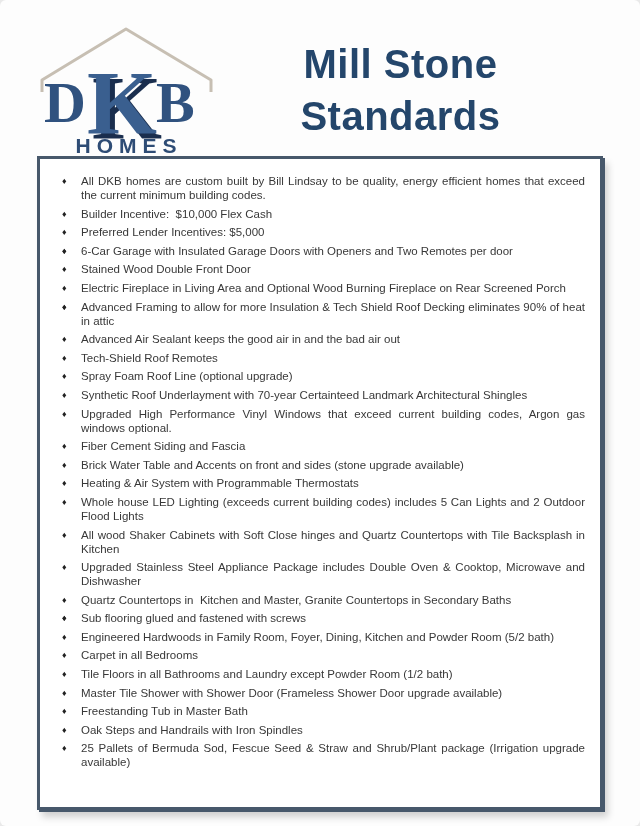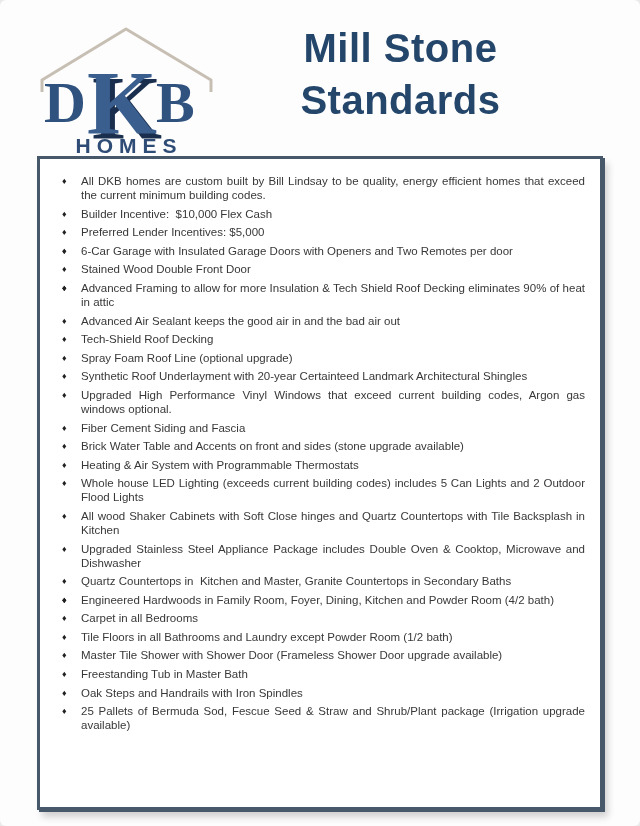"Mill Stone" .title-block { margin-top: none -> 16px }
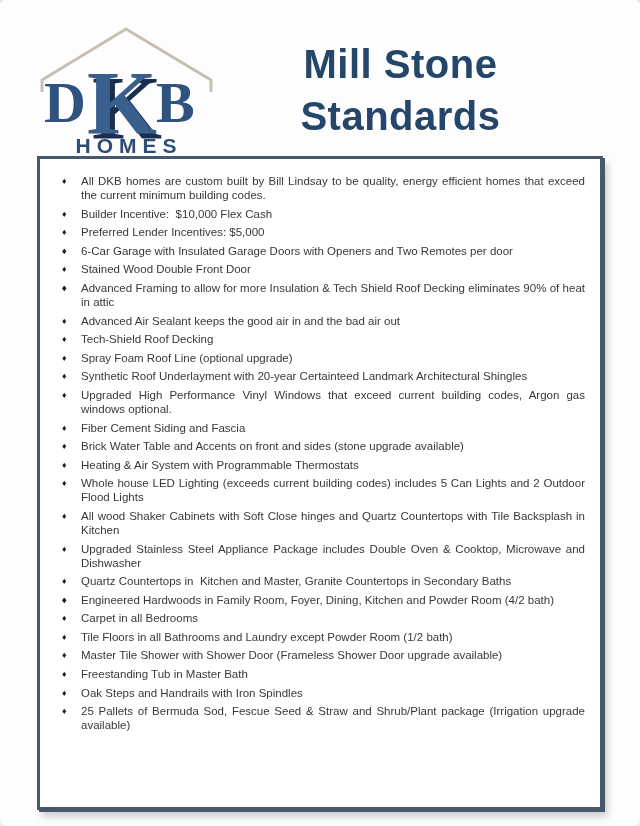"Electric Fireplace in Living Area" span { html: none -> <span>Electric Fireplace in Living Area and Optional Wood Burning Fireplace on Rear Screened Porch</span> }
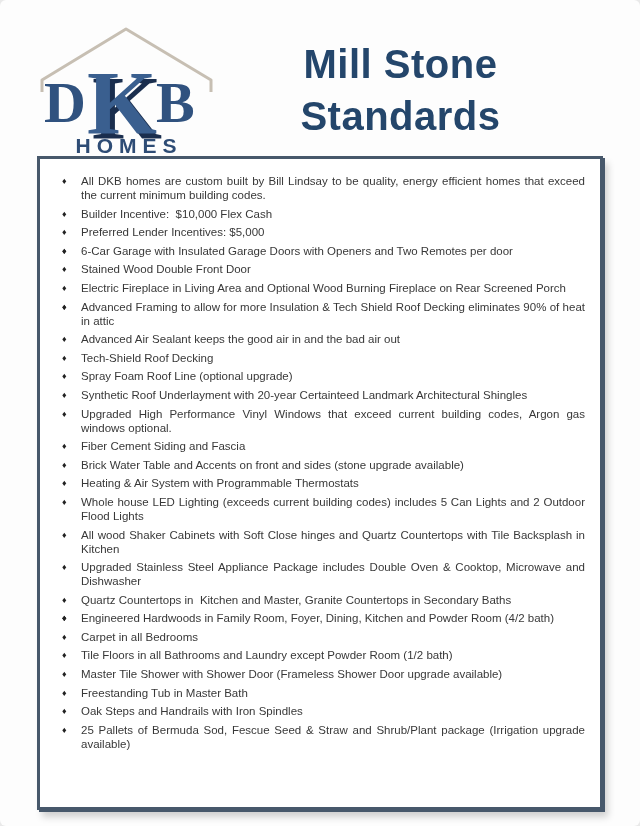"Tech-Shield Roof Decking" span { text: Decking -> Remotes }
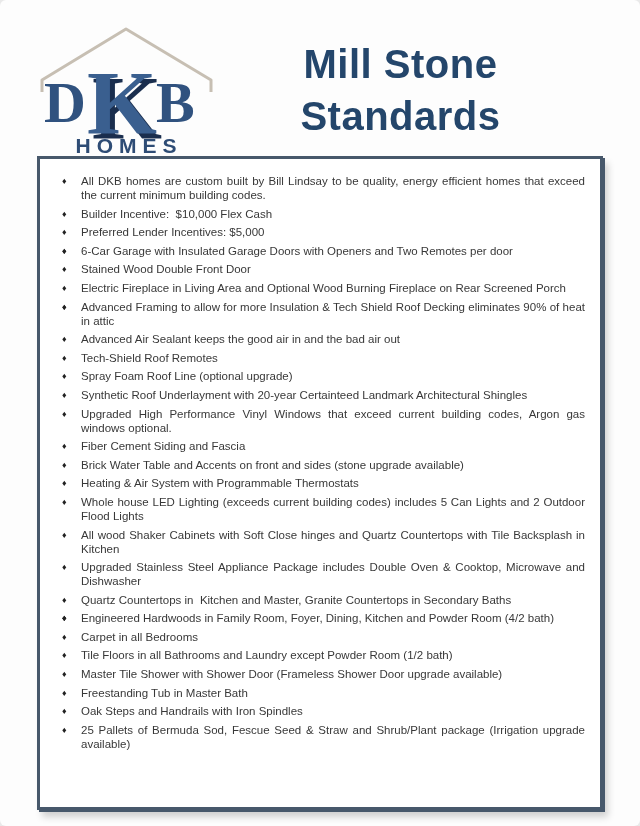"Synthetic Roof Underlayment with 20-year" span { text: 20-year -> 70-year }
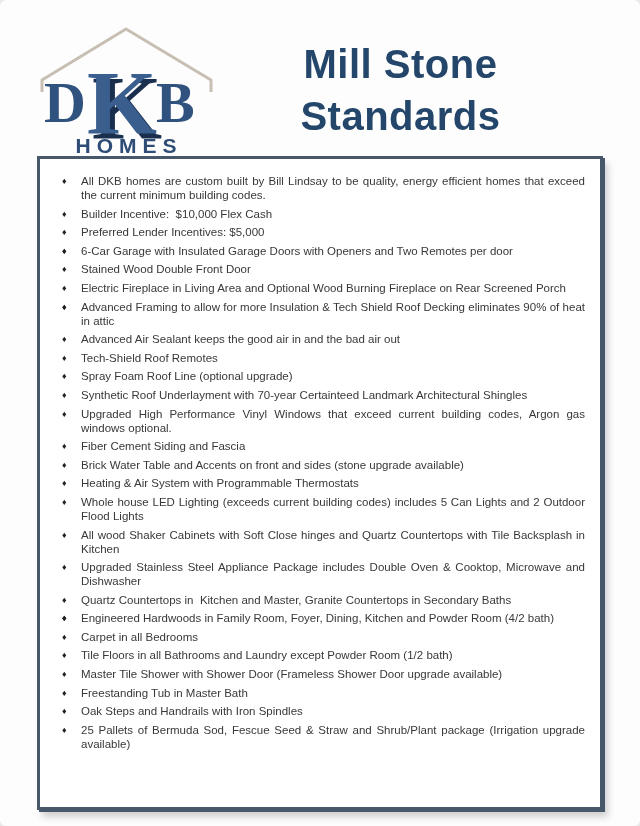"Sub flooring glued and fastened" span { html: none -> <span>Sub flooring glued and fastened with screws</span> }
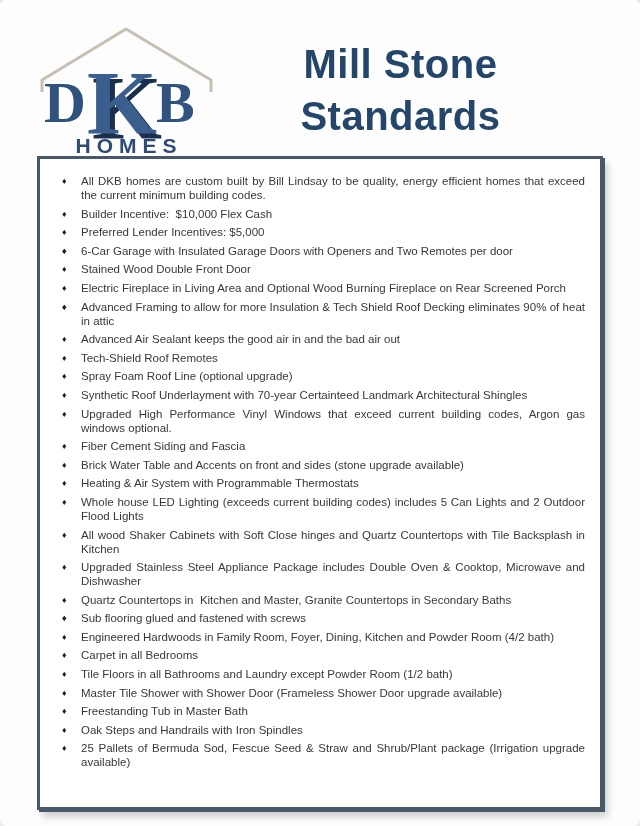"Engineered Hardwoods in Family Room," span { text: 4/2 -> 5/2 }
